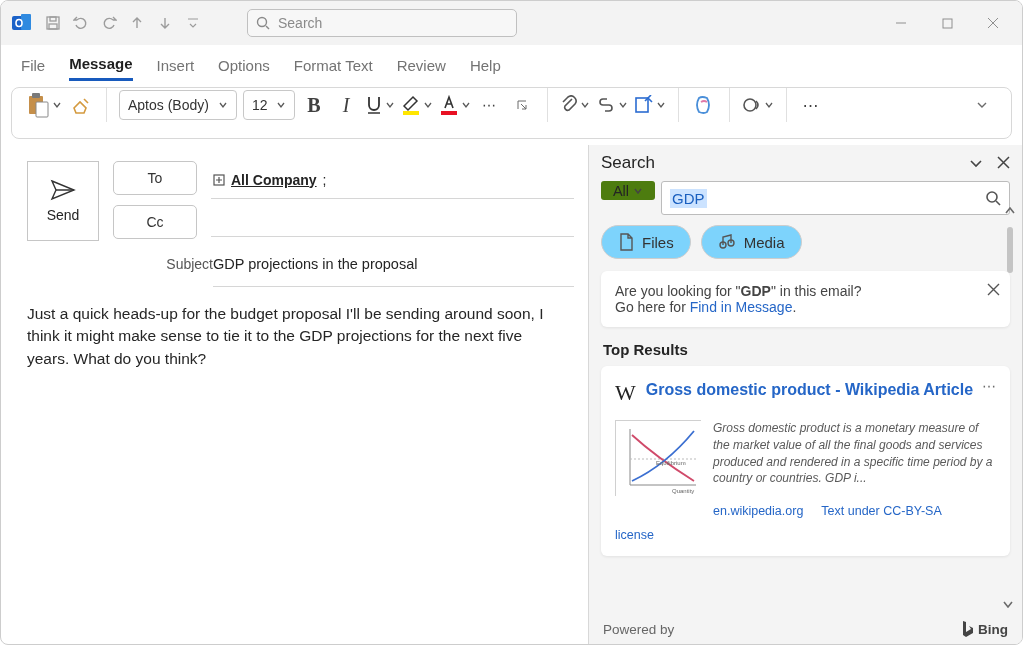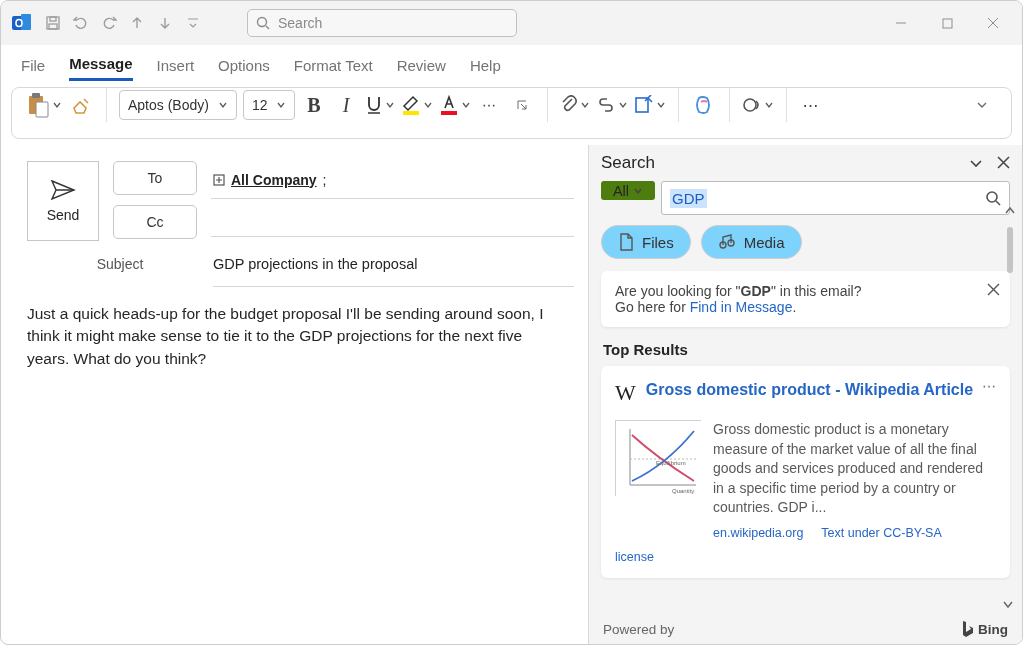"Subject" .subject-label { text-align: center -> right }
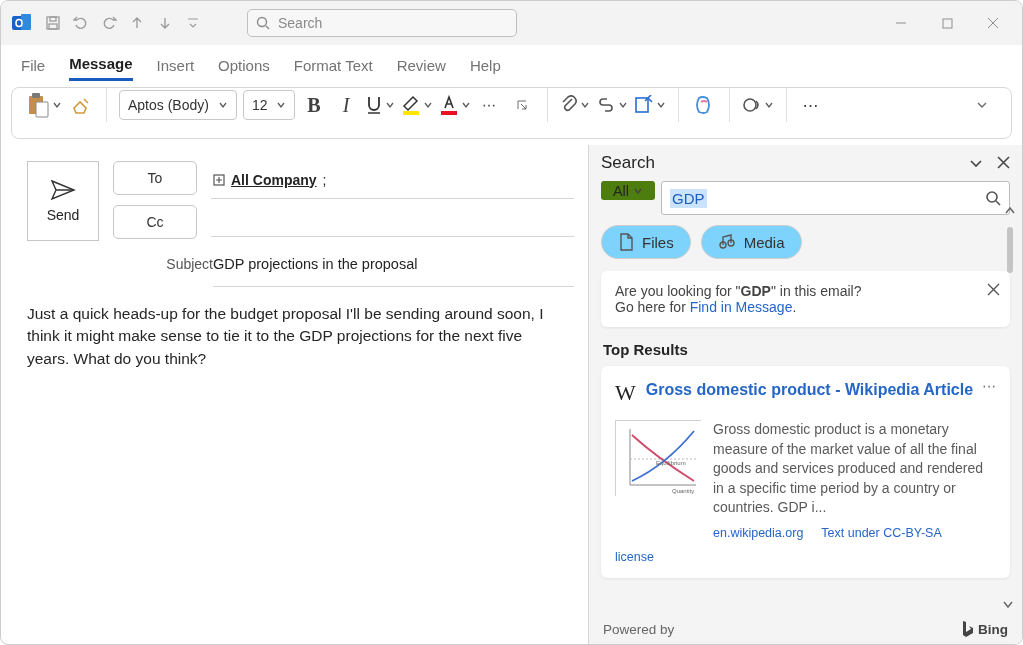"Gross domestic product is a" .result-desc { font-size: 14px -> 12px; font-style: none -> italic }
